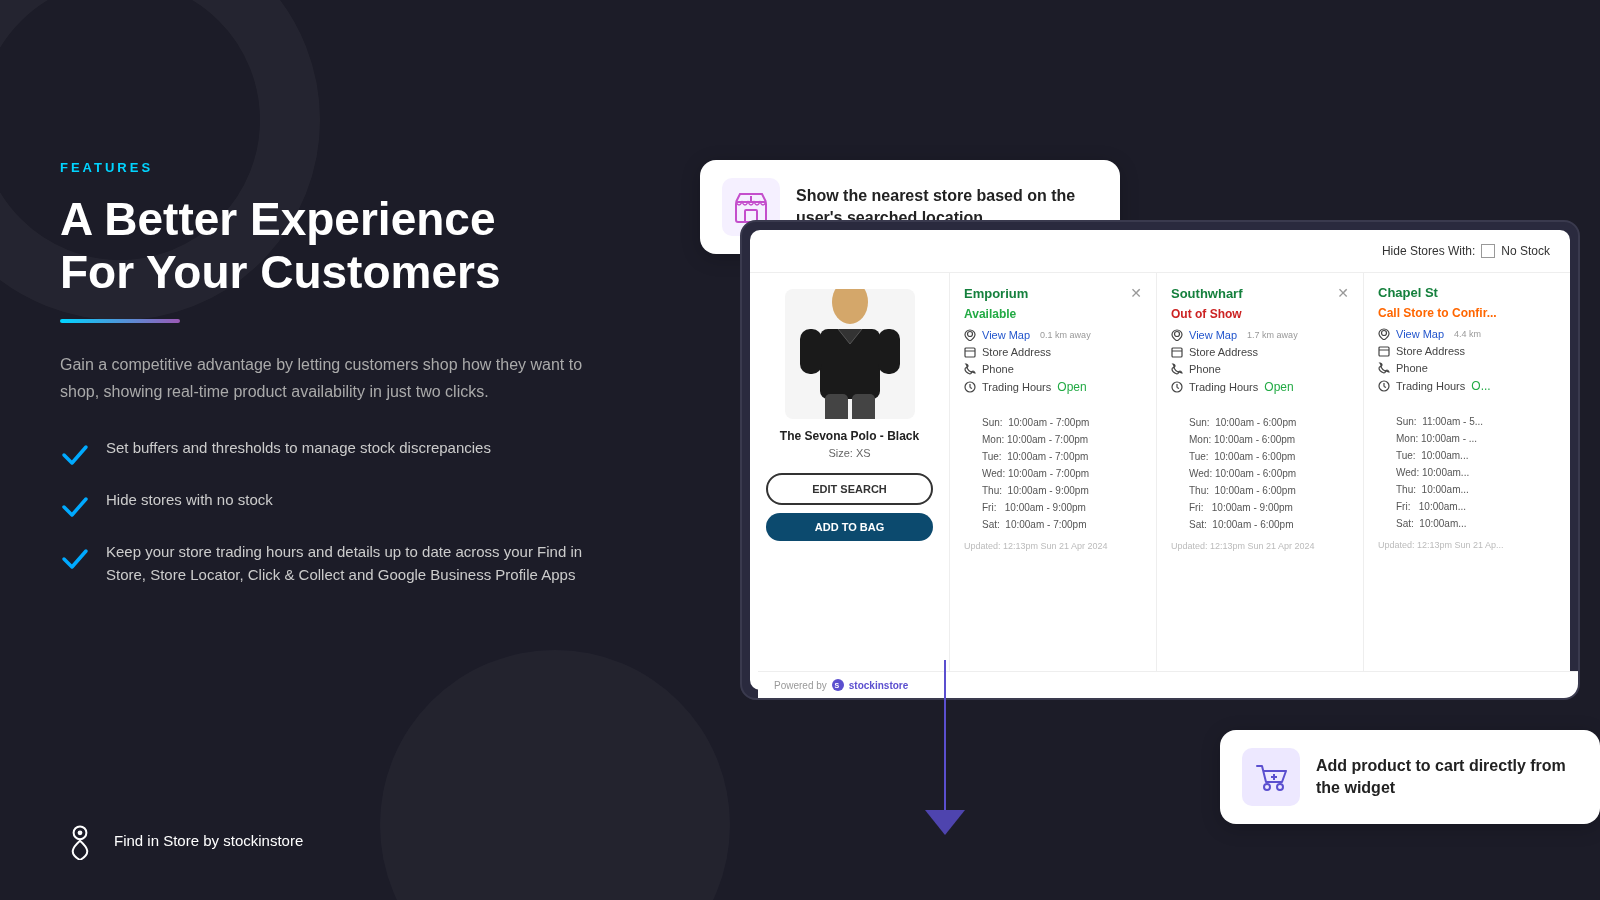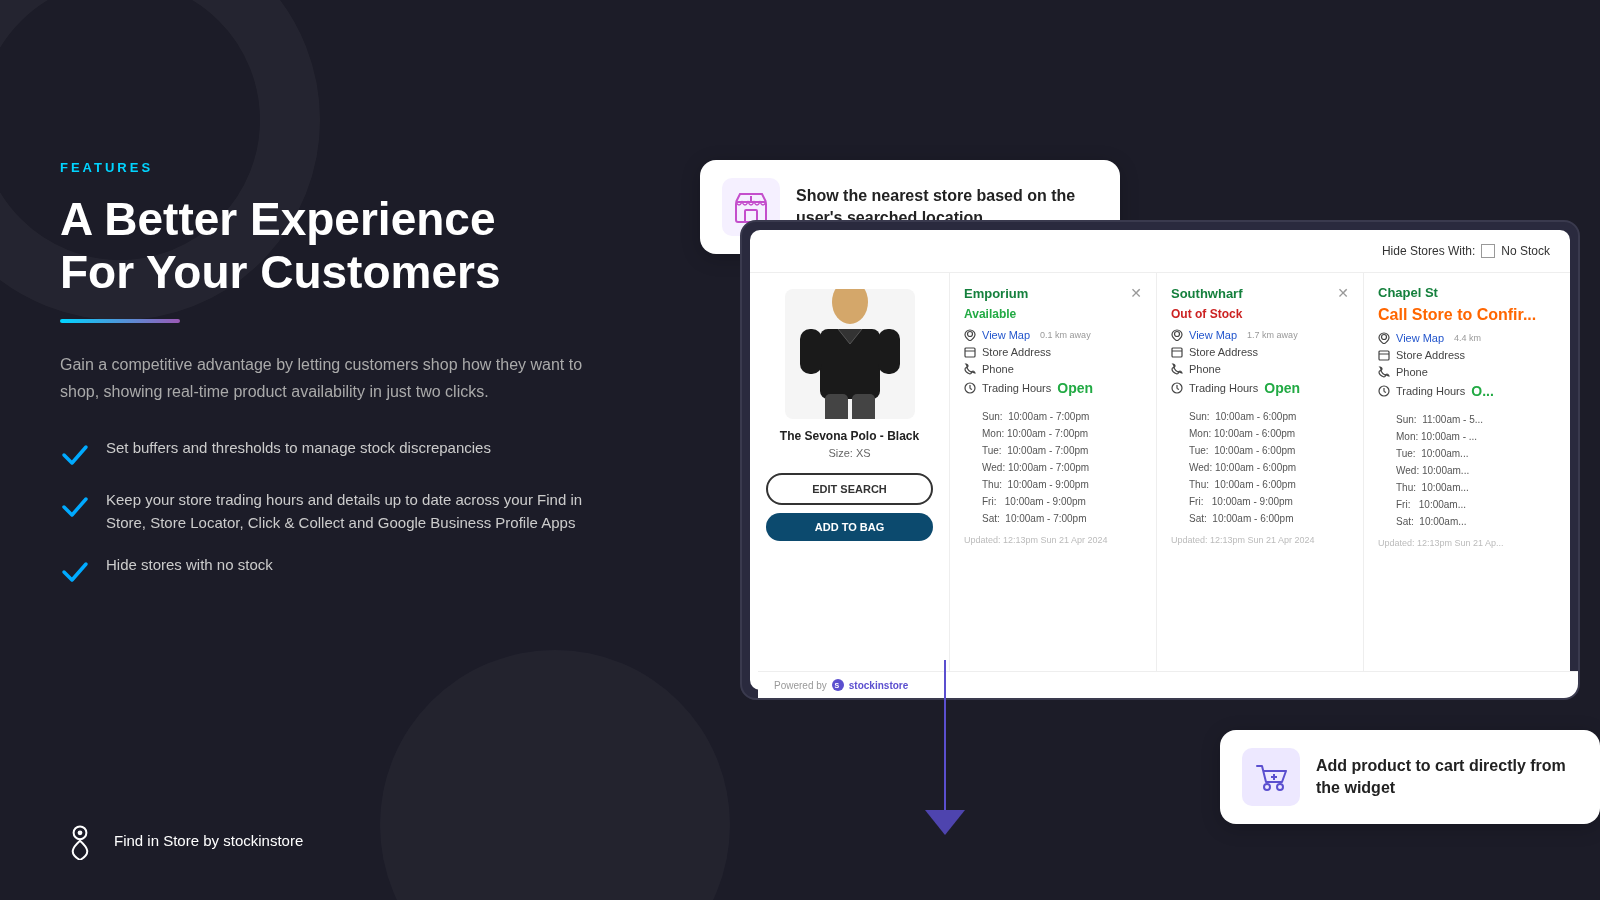"Out of Stock" div.store-status-out { text: Stock -> Show }
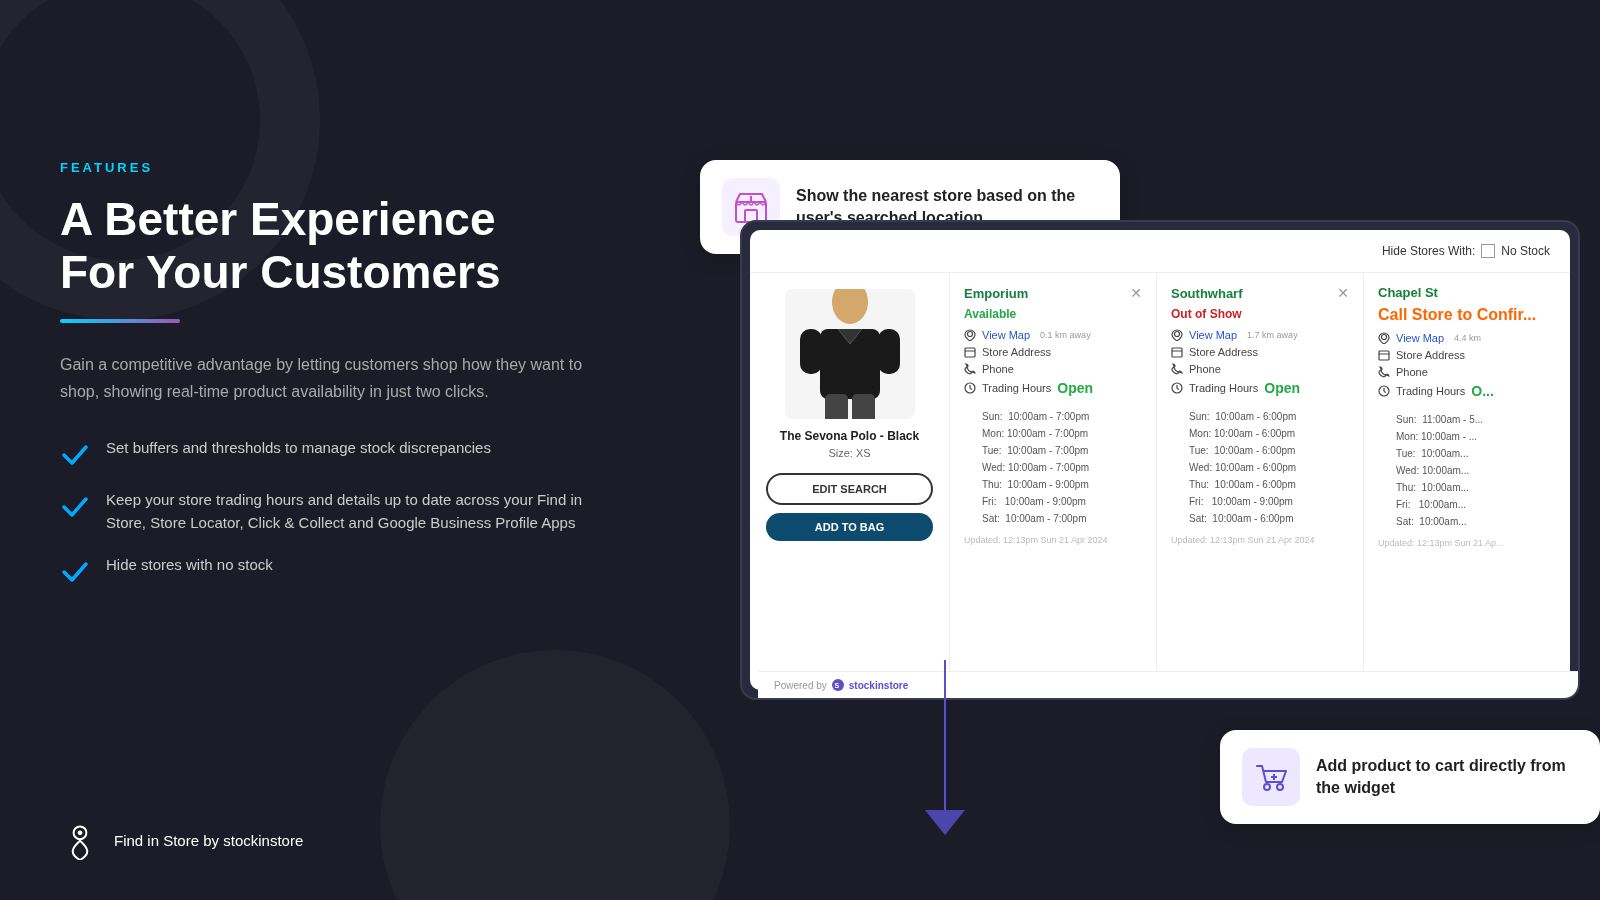"Call Store to Confir..." .store-status-call { font-size: 16px -> 12px }
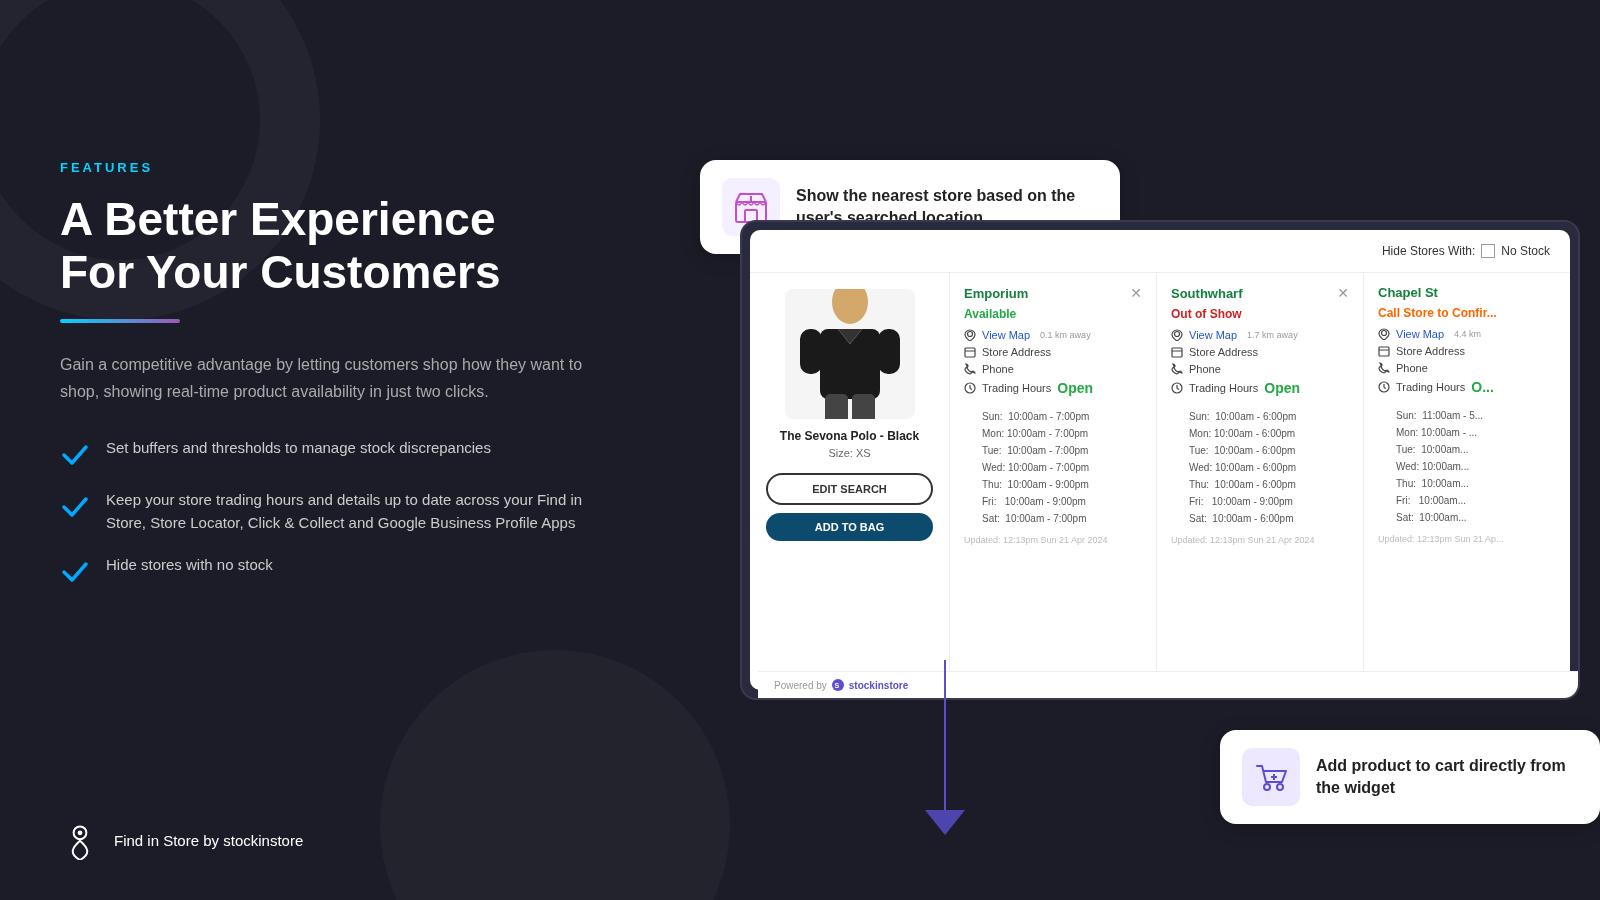"Trading Hours" .trading-row { margin-bottom: 12px -> 20px }
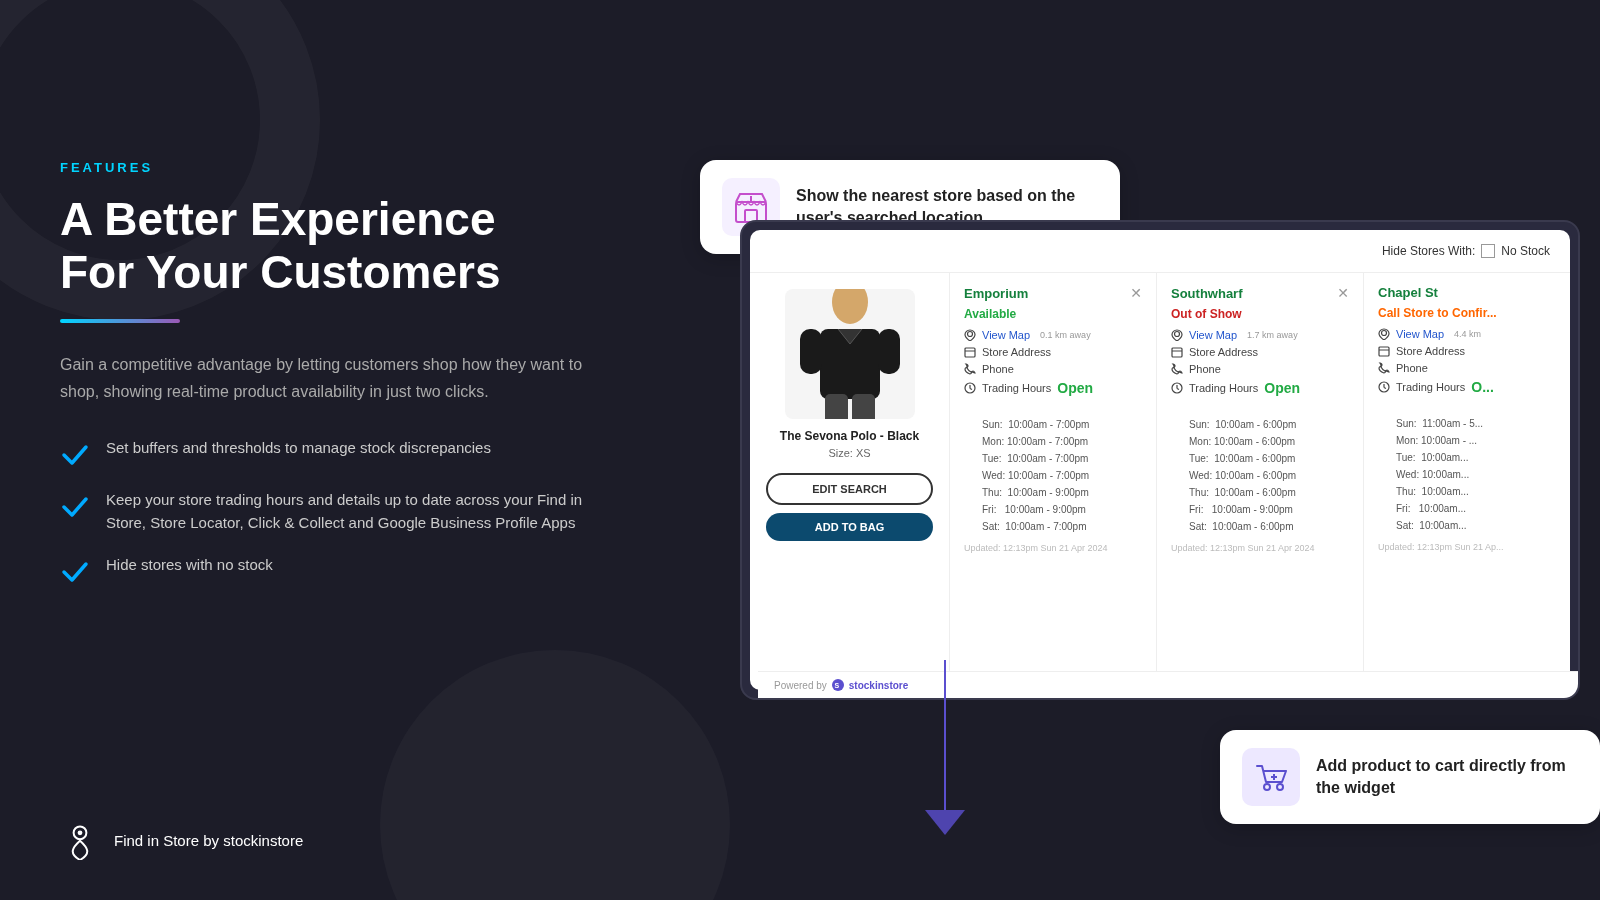"Open" .open-badge { font-size: 14px -> 12px; font-weight: 700 -> 400 }
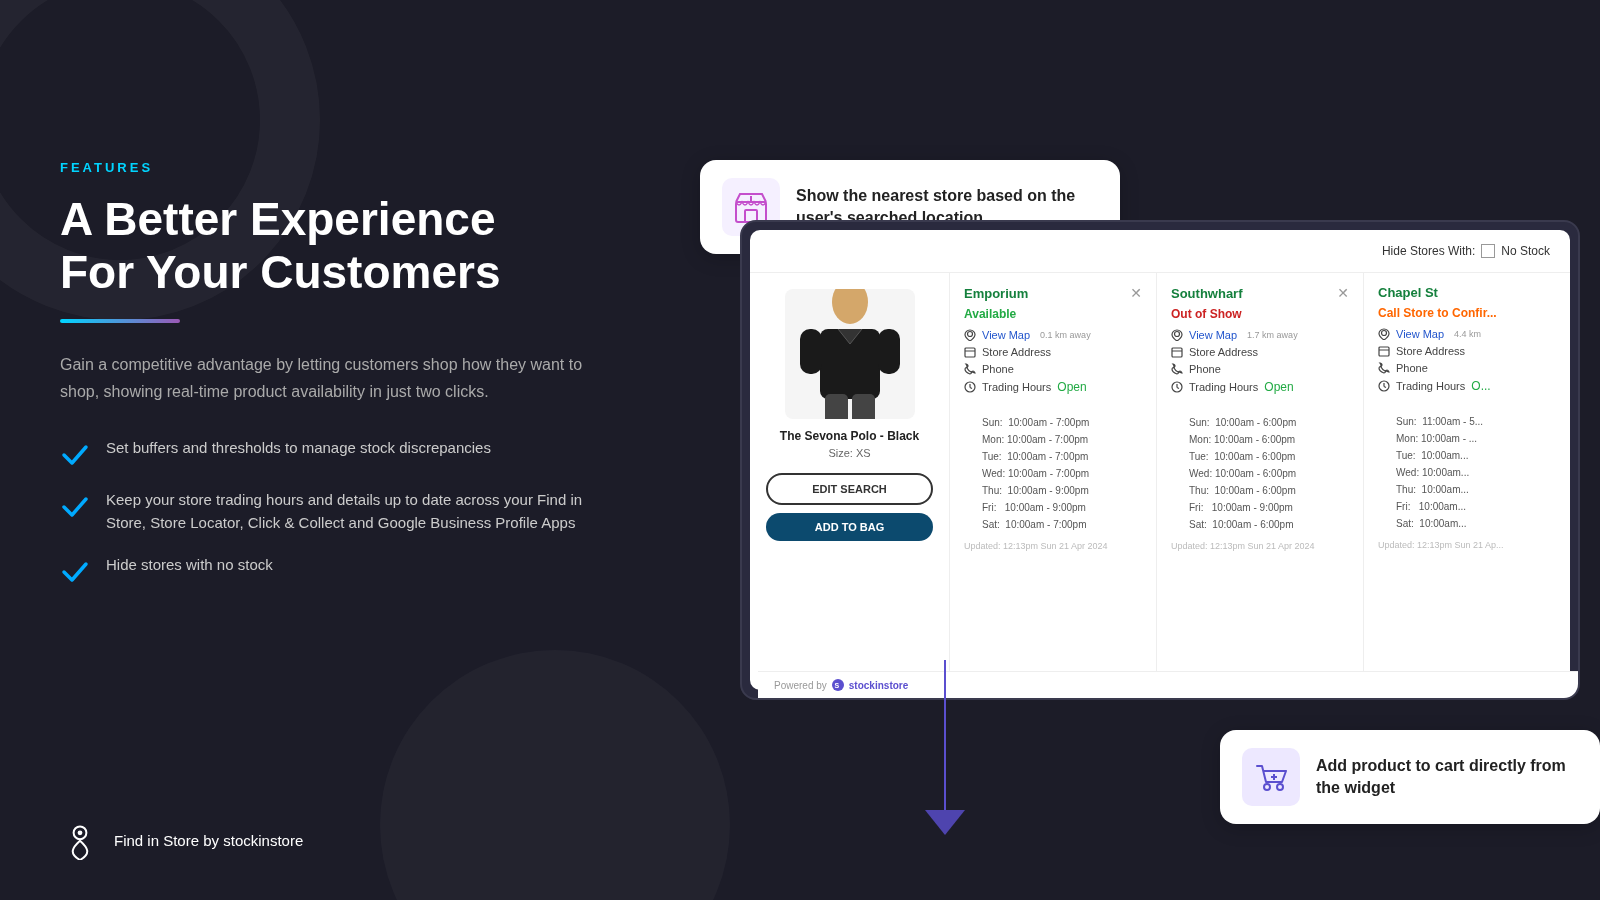"Keep your store trading hours" li.feature-item { order: before "Hide stores with no stock" -> after "Hide stores with no stock" }
